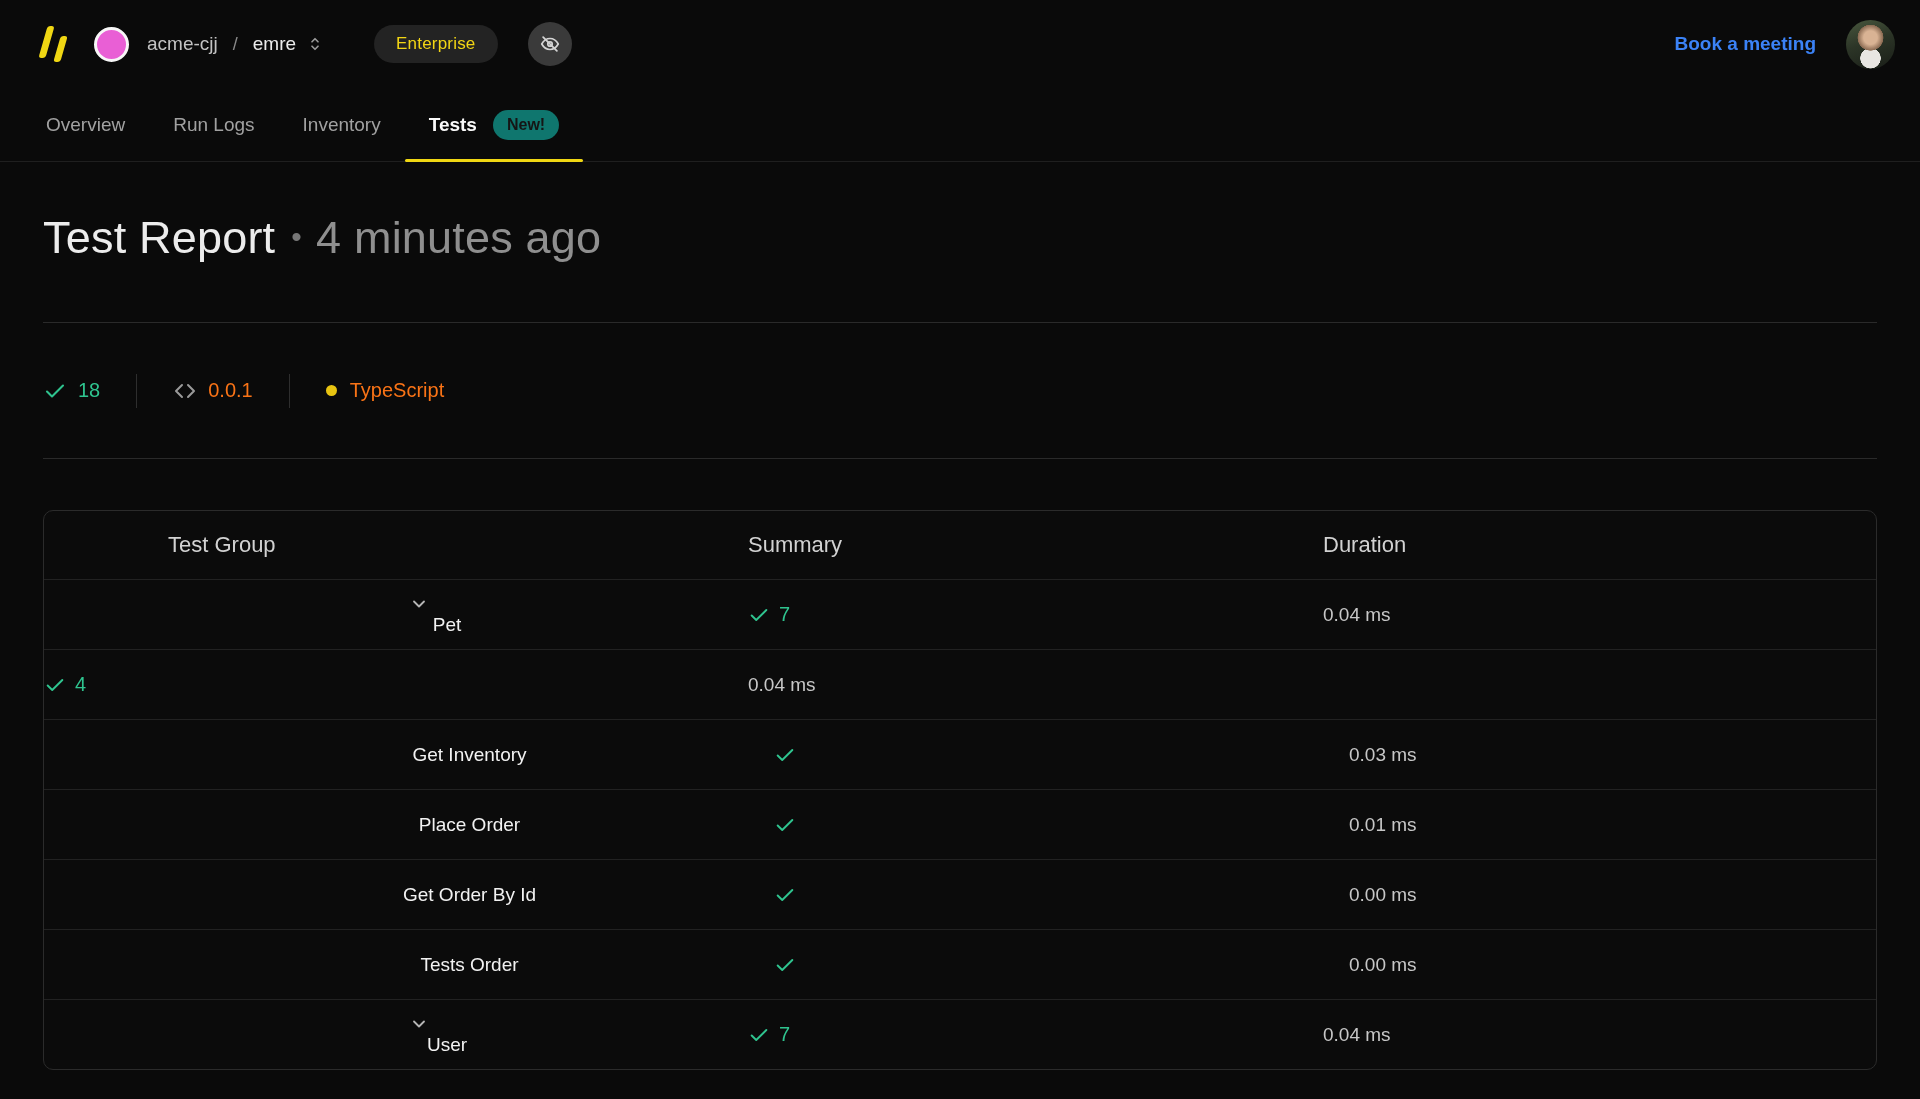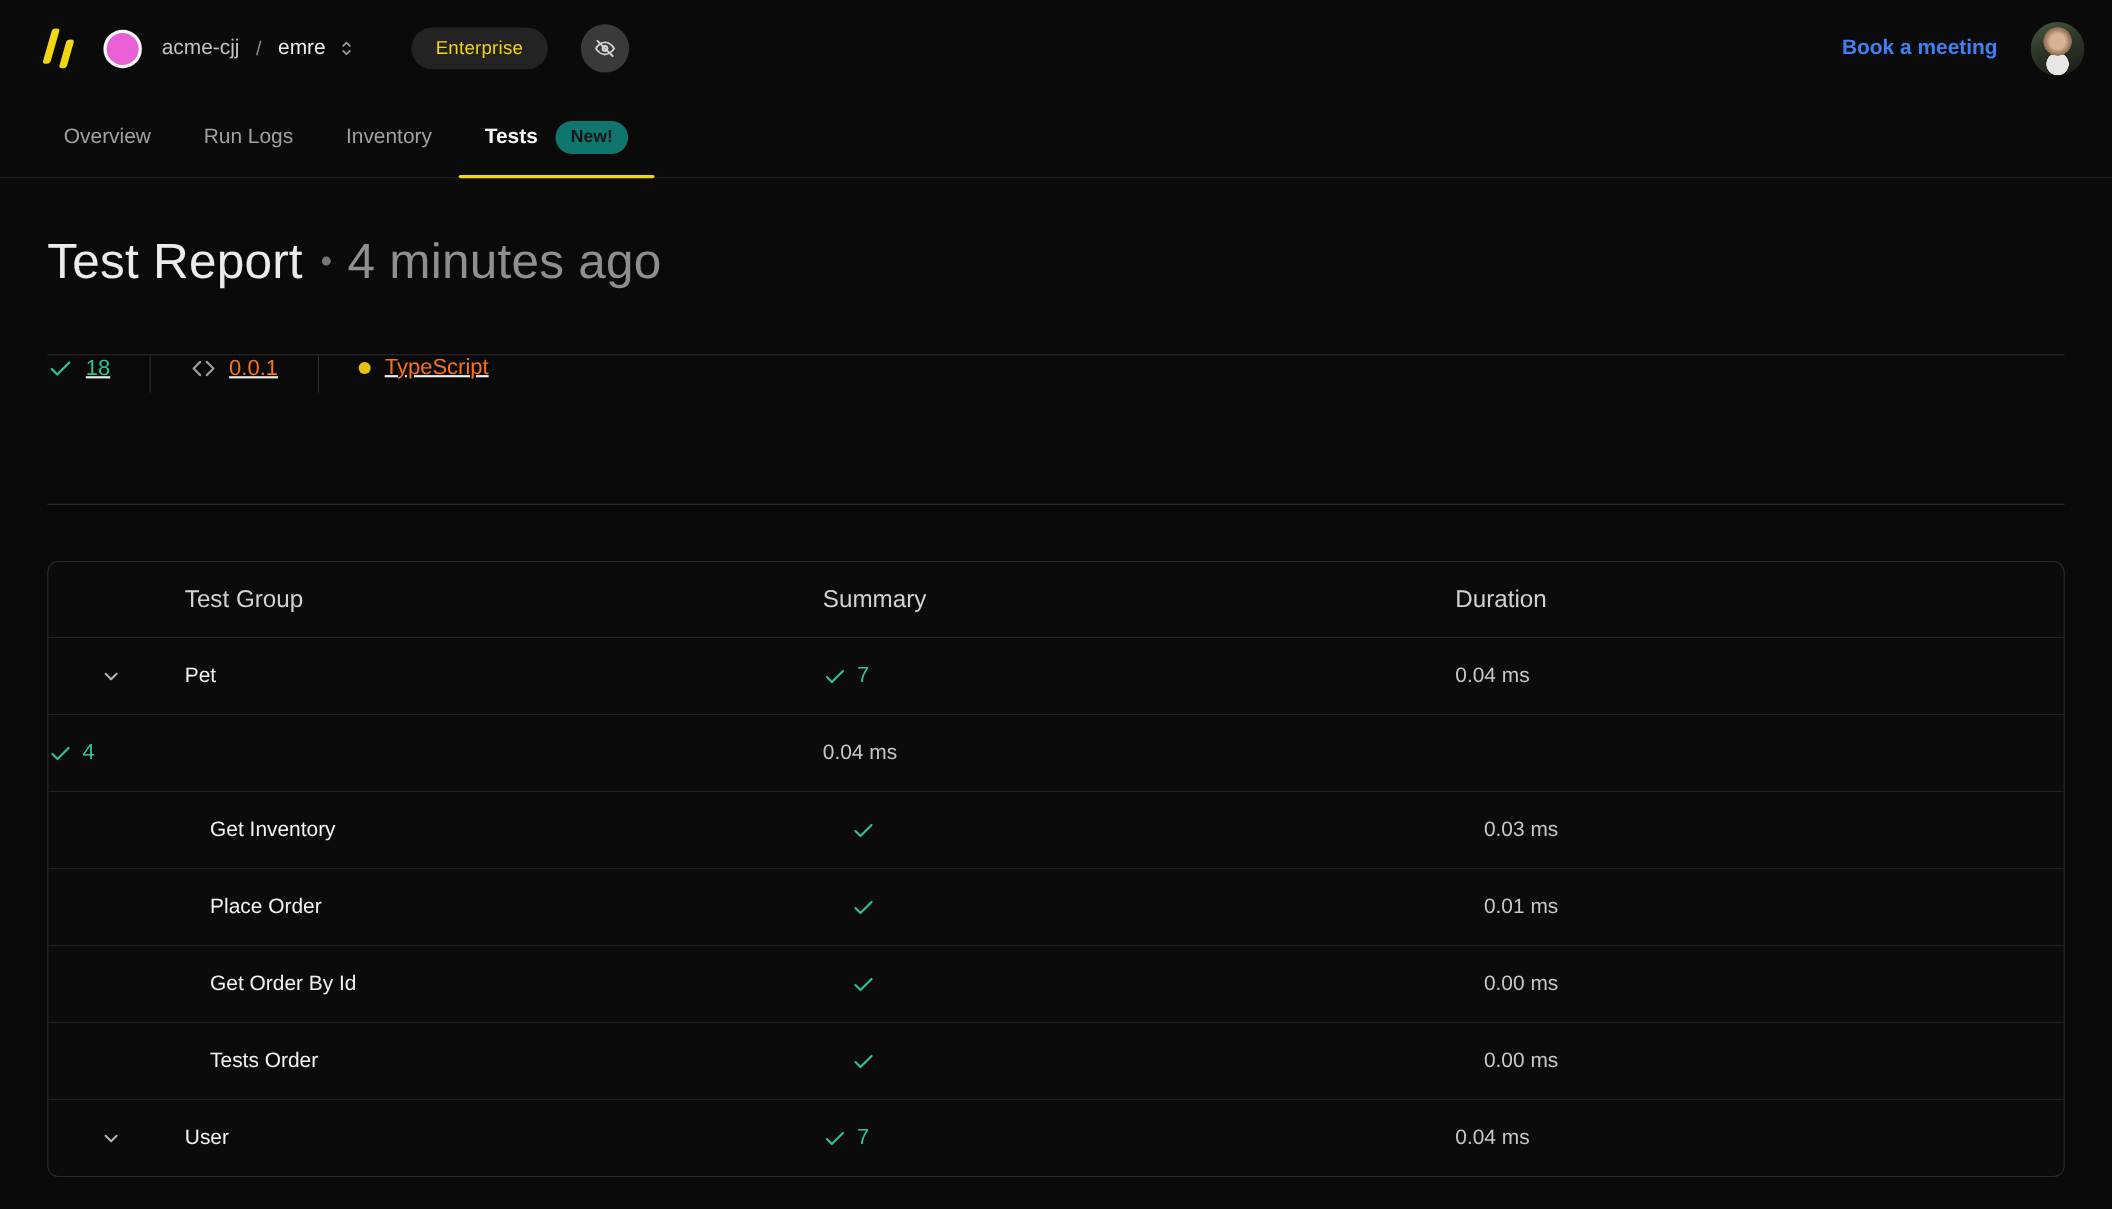"Overview" .tabs { padding-left: 34px -> 22px }
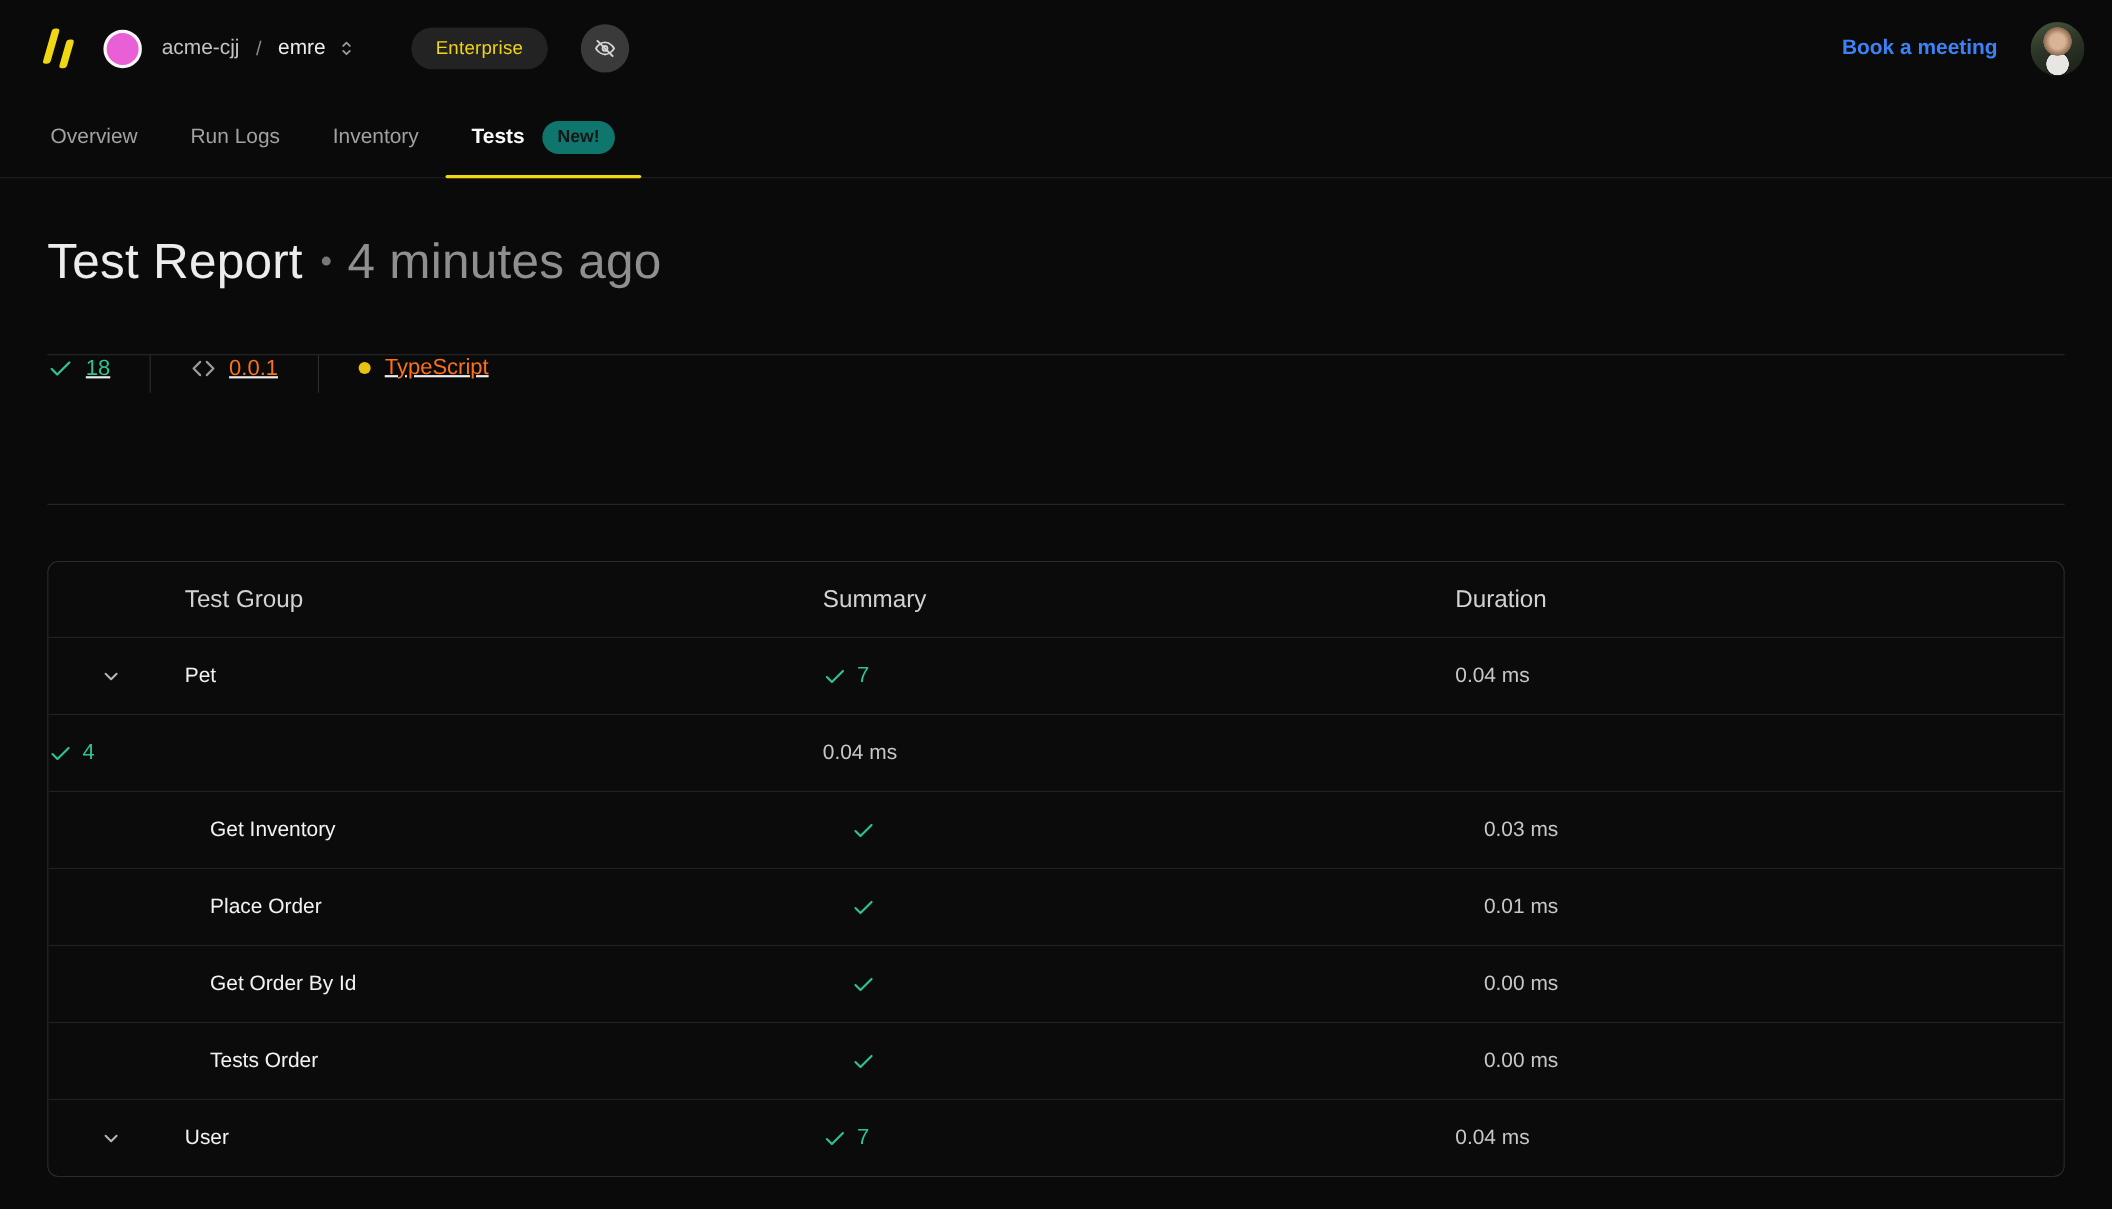"18" .stats { align-items: flex-start -> center; text-decoration: underline -> none }
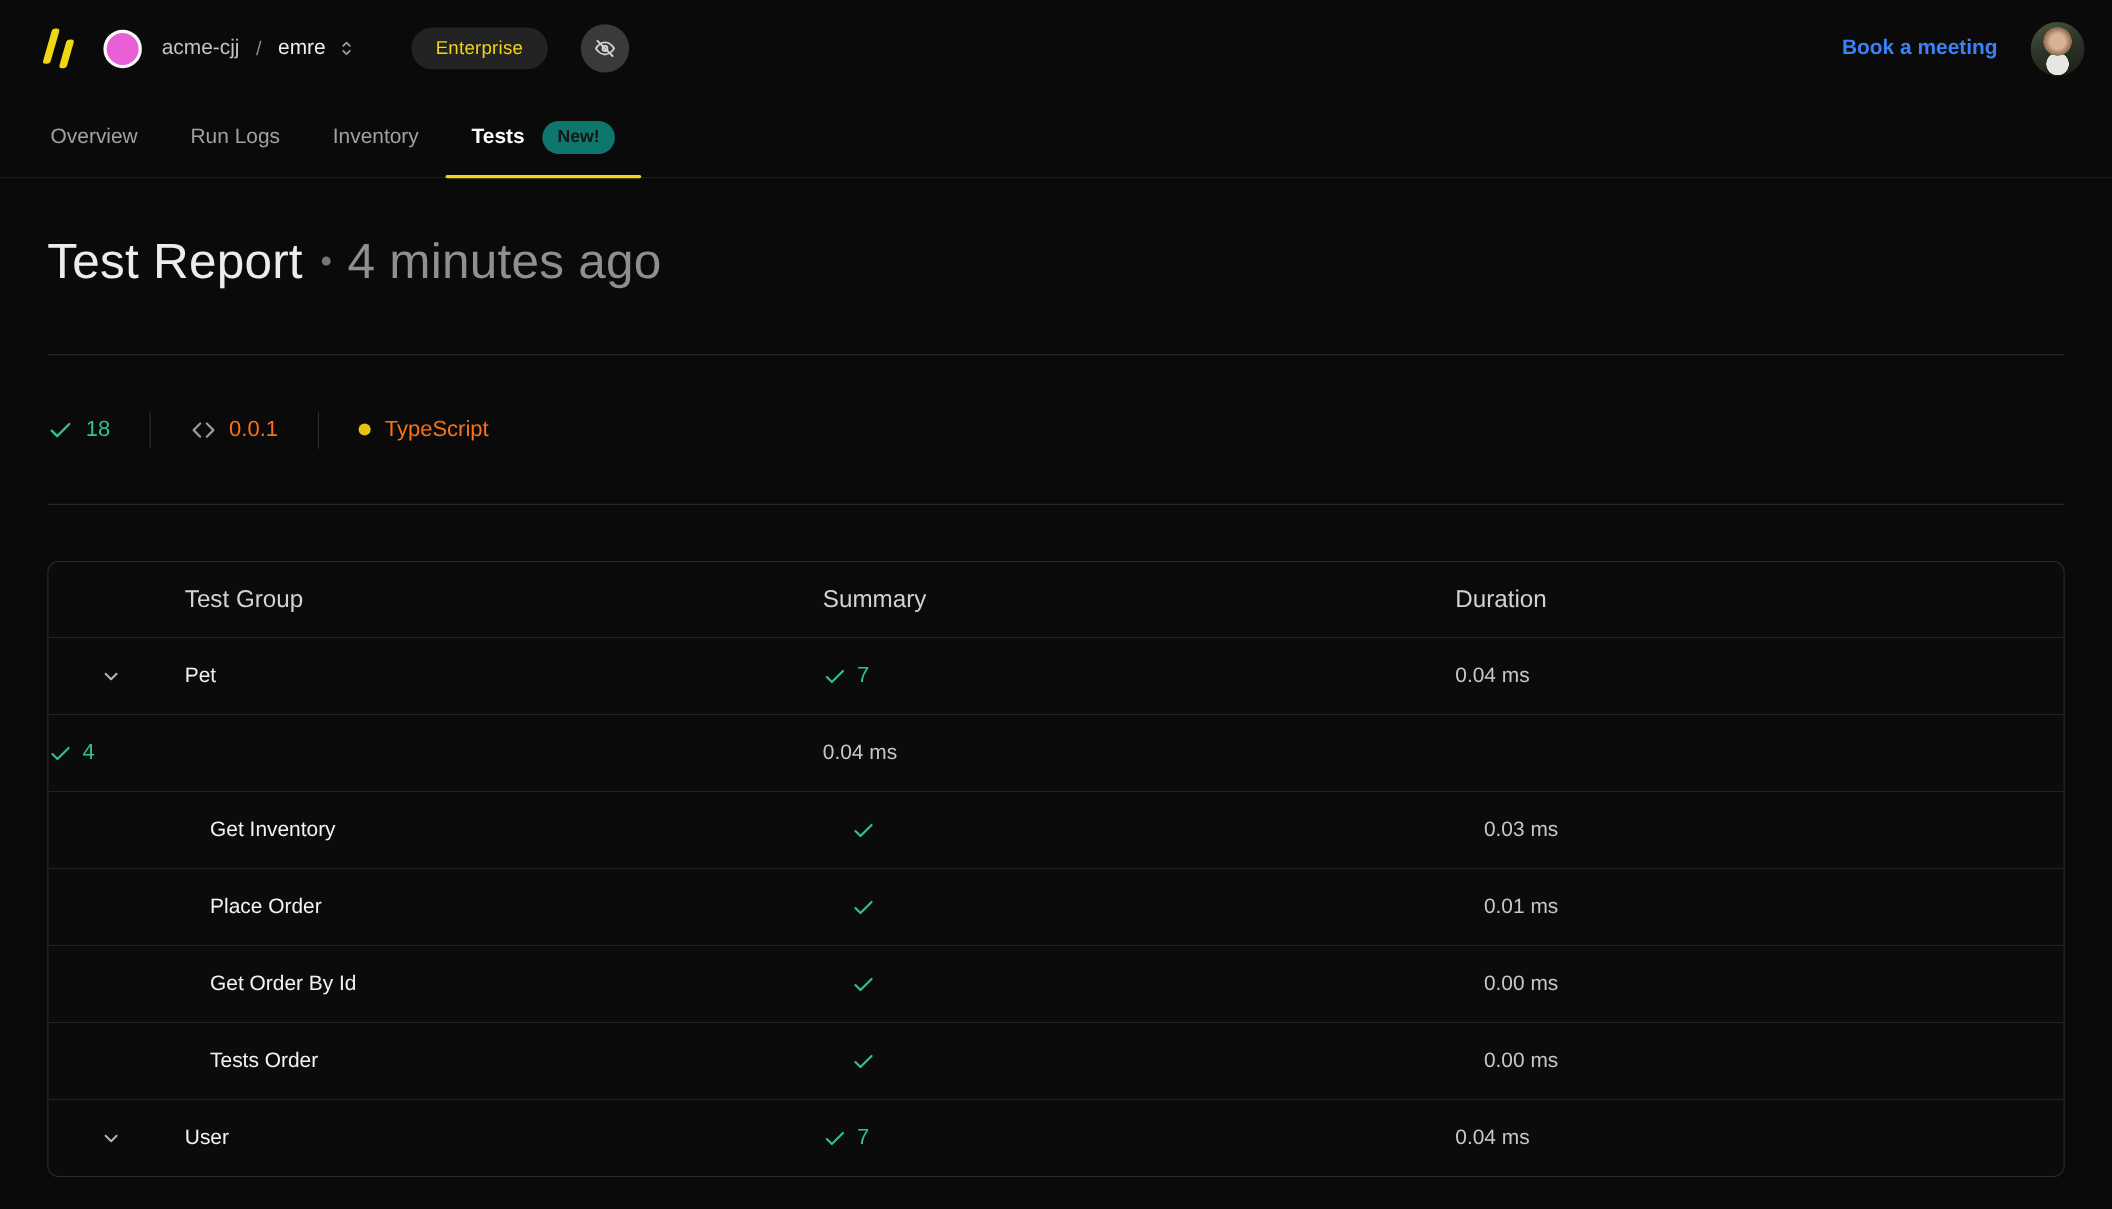"Pet" .cell.c1 { flex-direction: none -> column }
